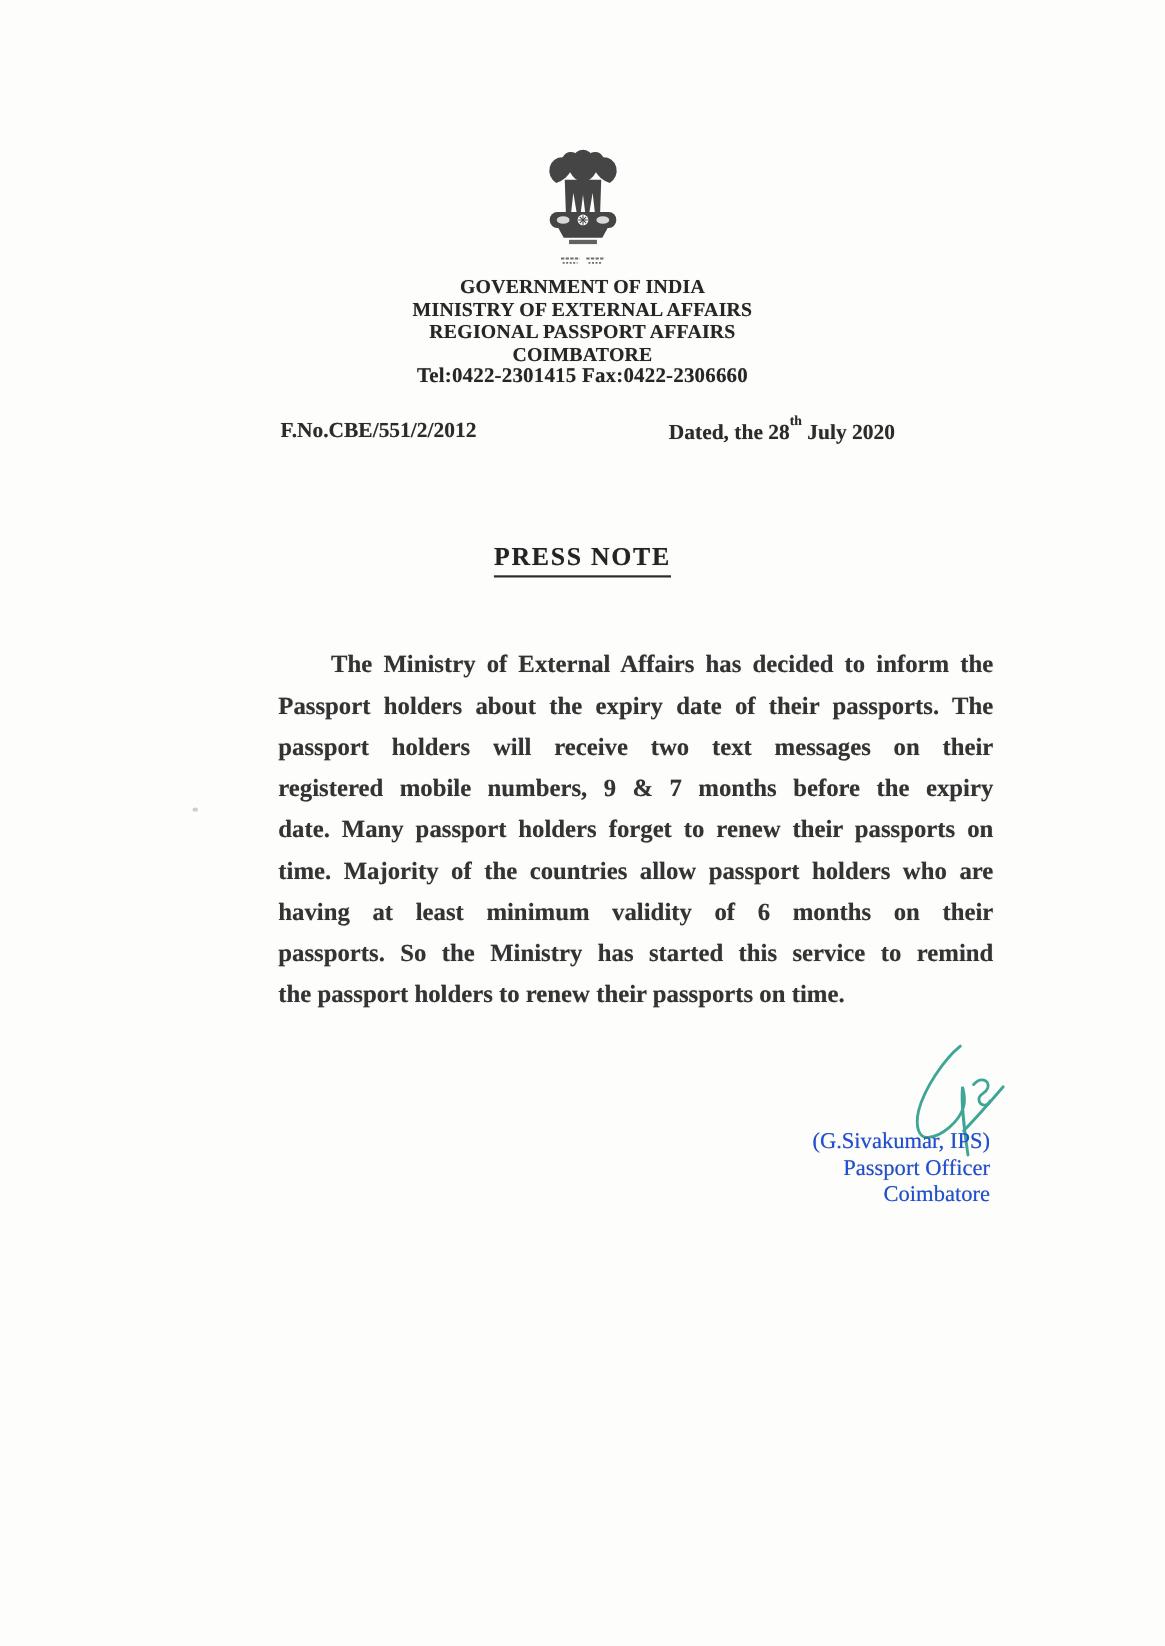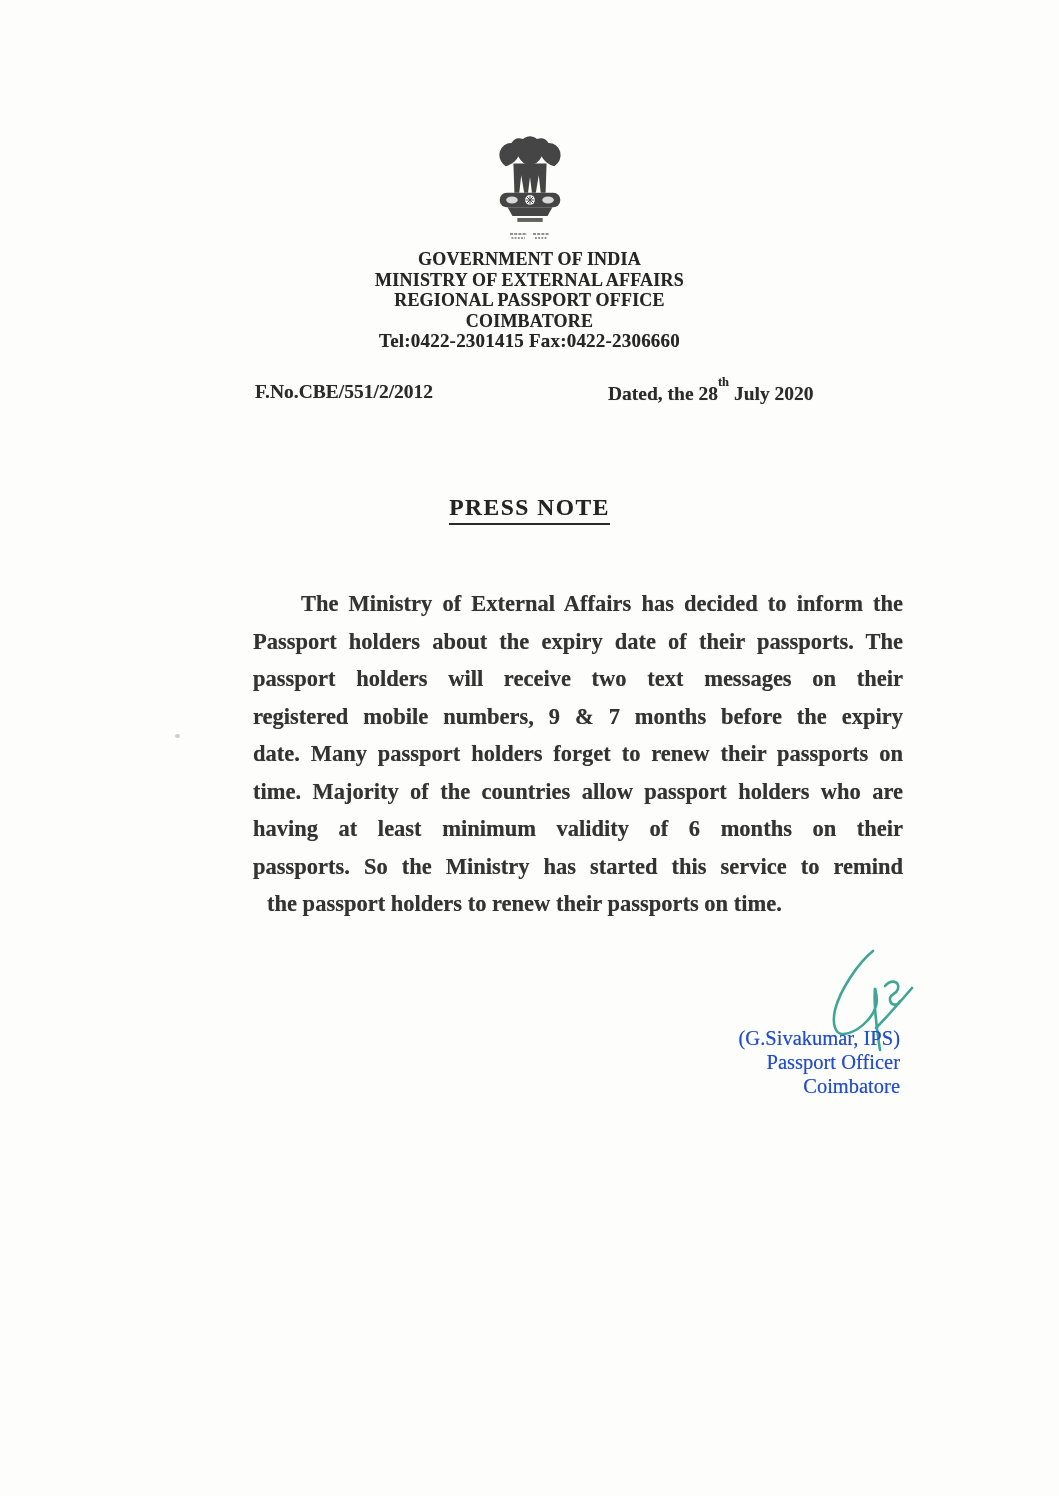"REGIONAL PASSPORT OFFICE" div.lh-line { text: OFFICE -> AFFAIRS }
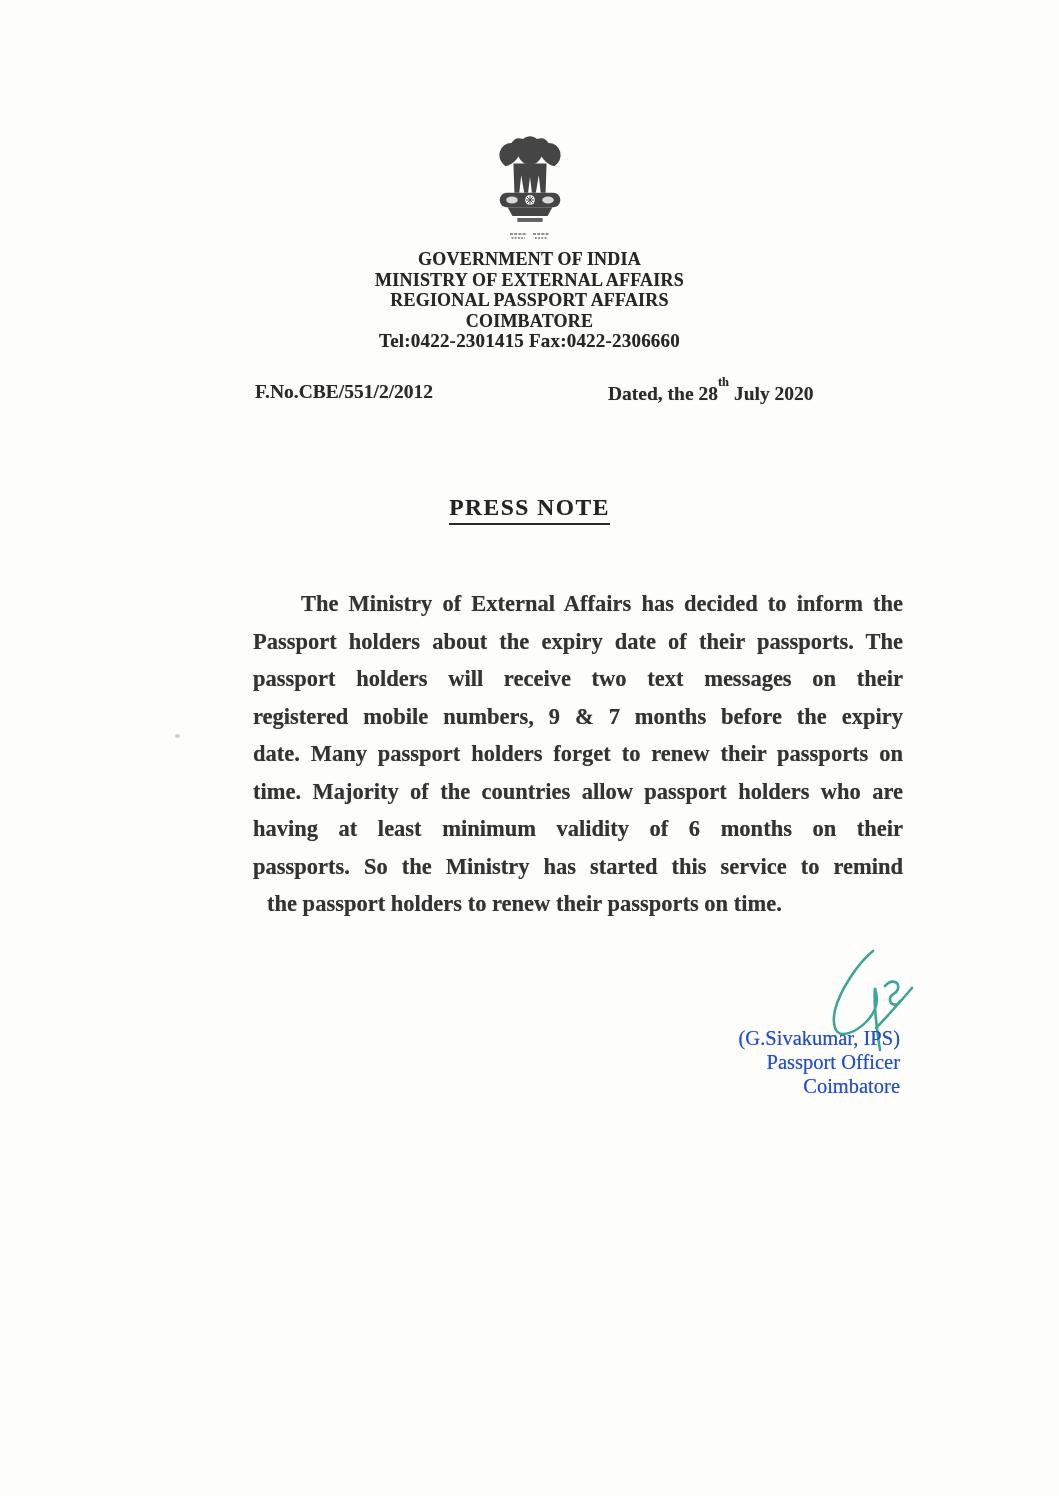"the passport holders to renew" .bline.last { margin-left: 14px -> none }
